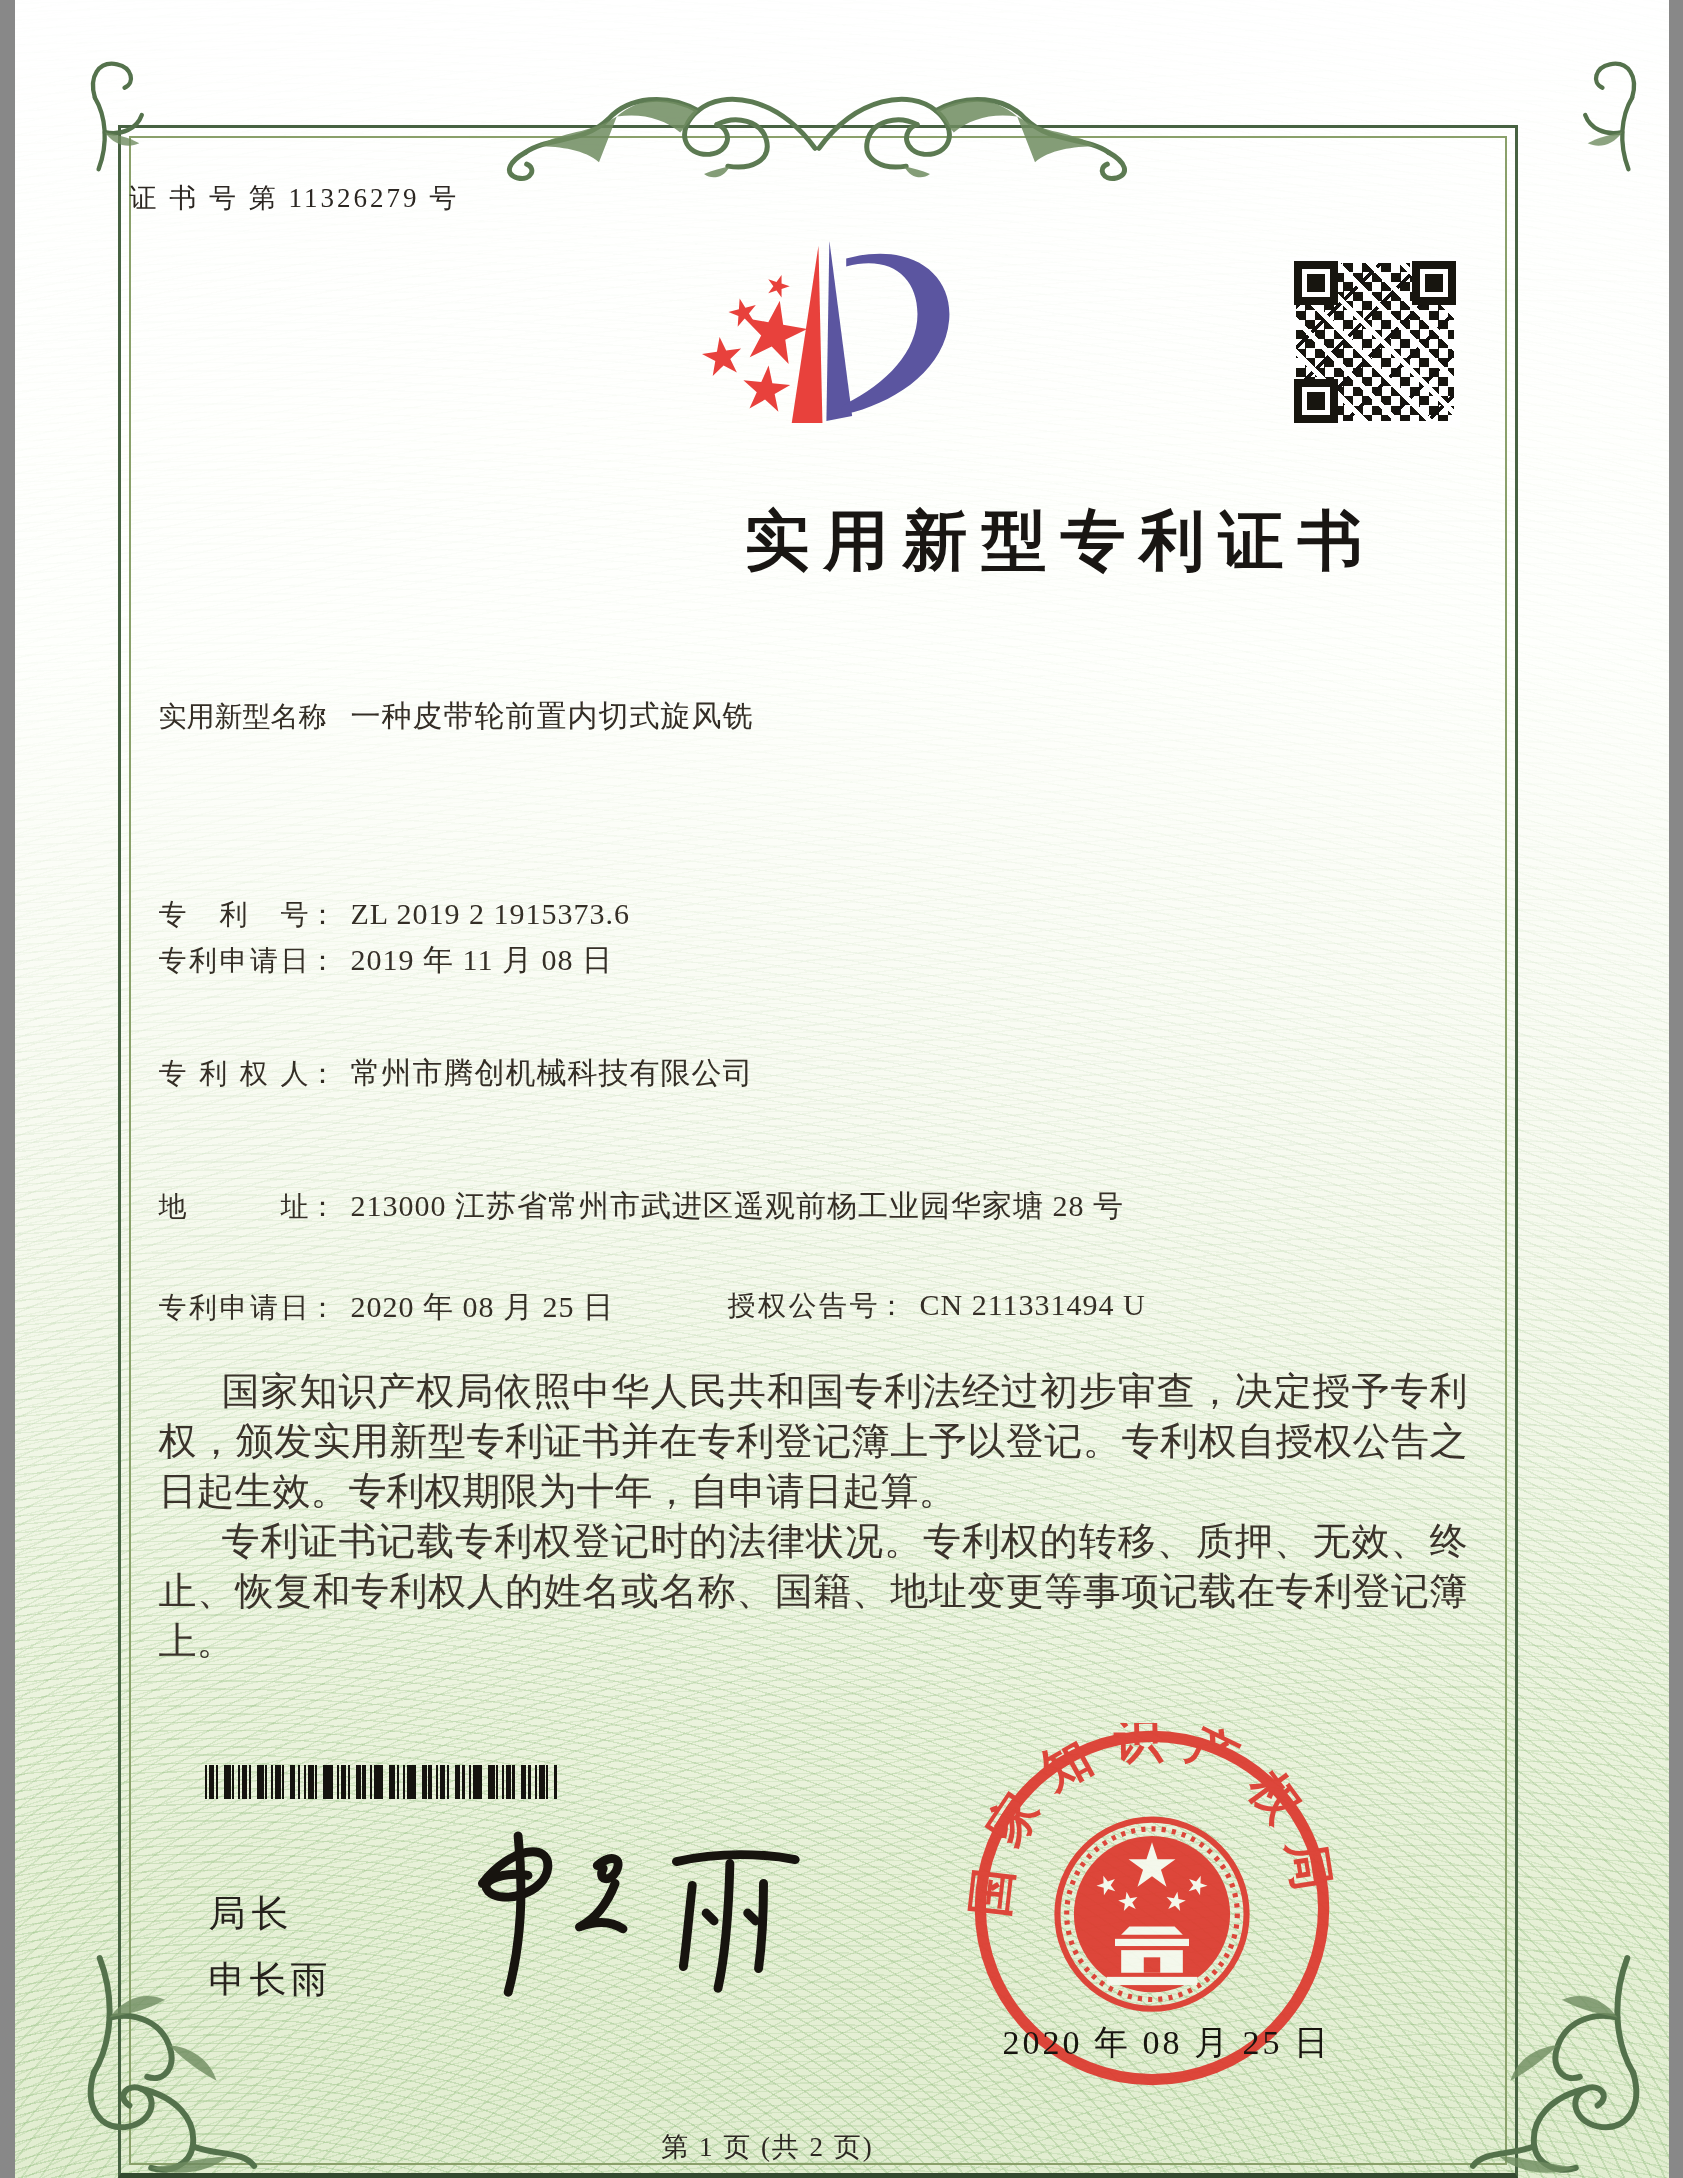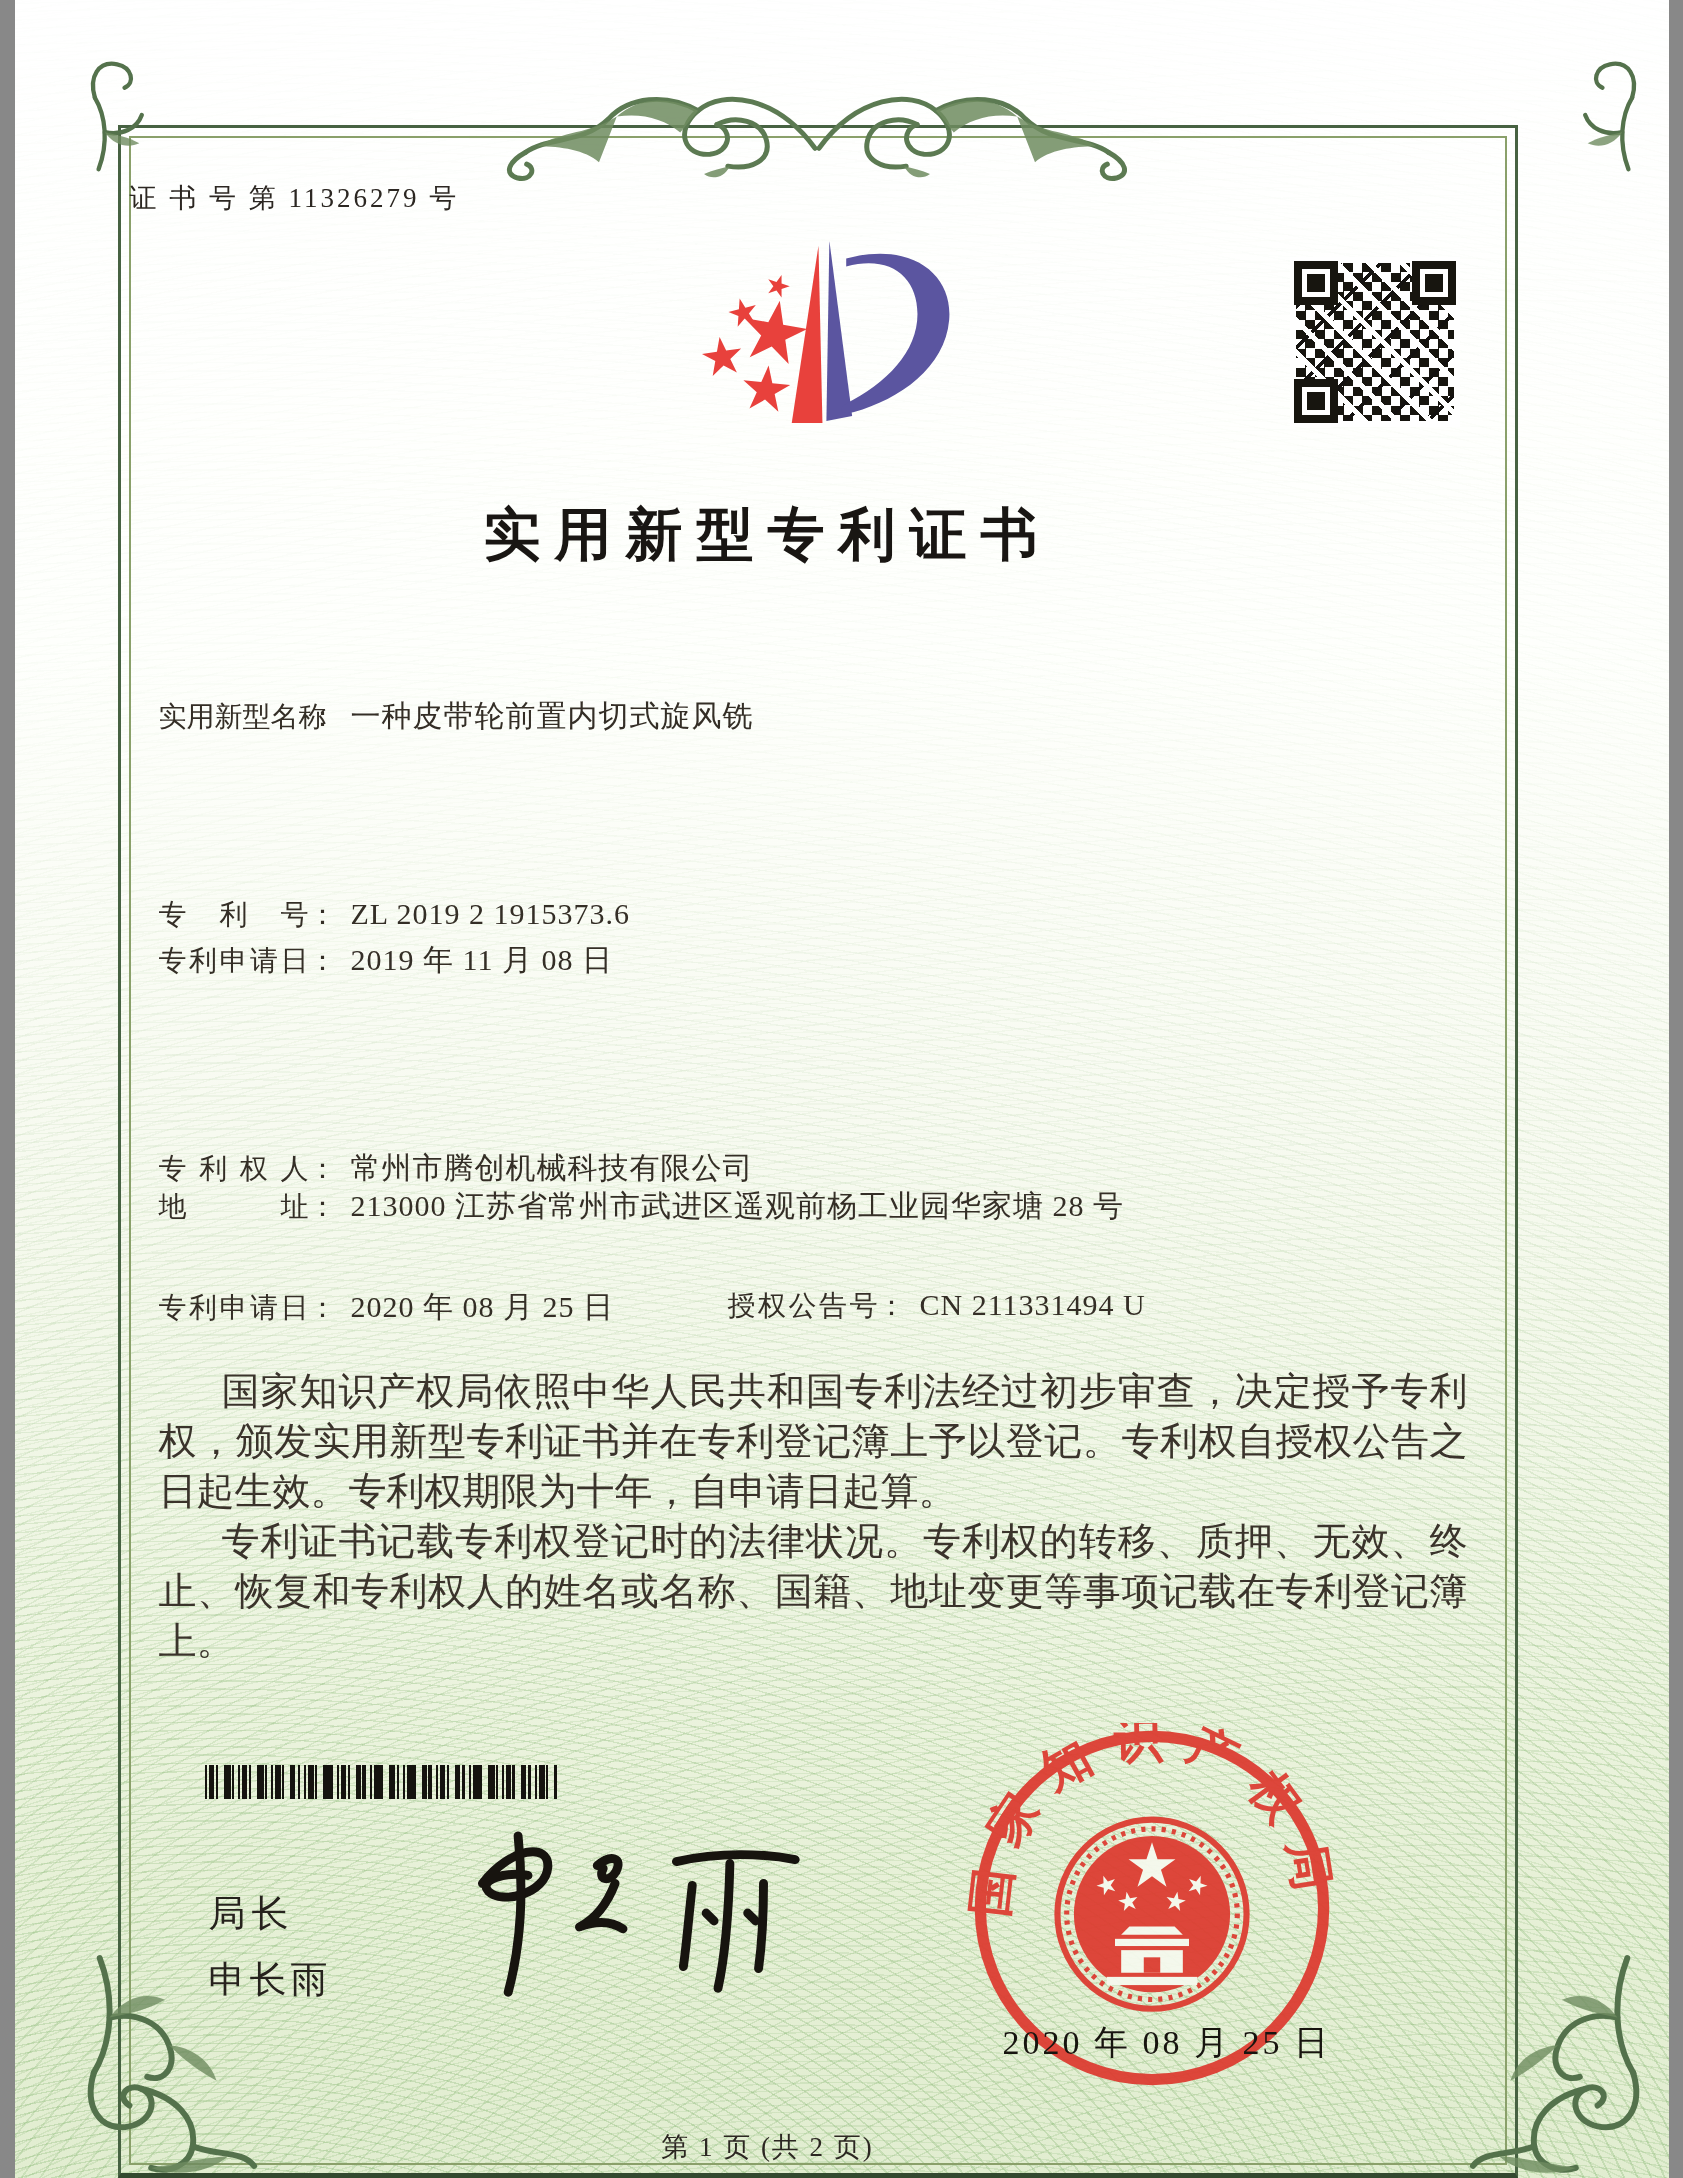"实用新型专利证书" .title { font-size: 57px -> 65px; text-align: center -> right }
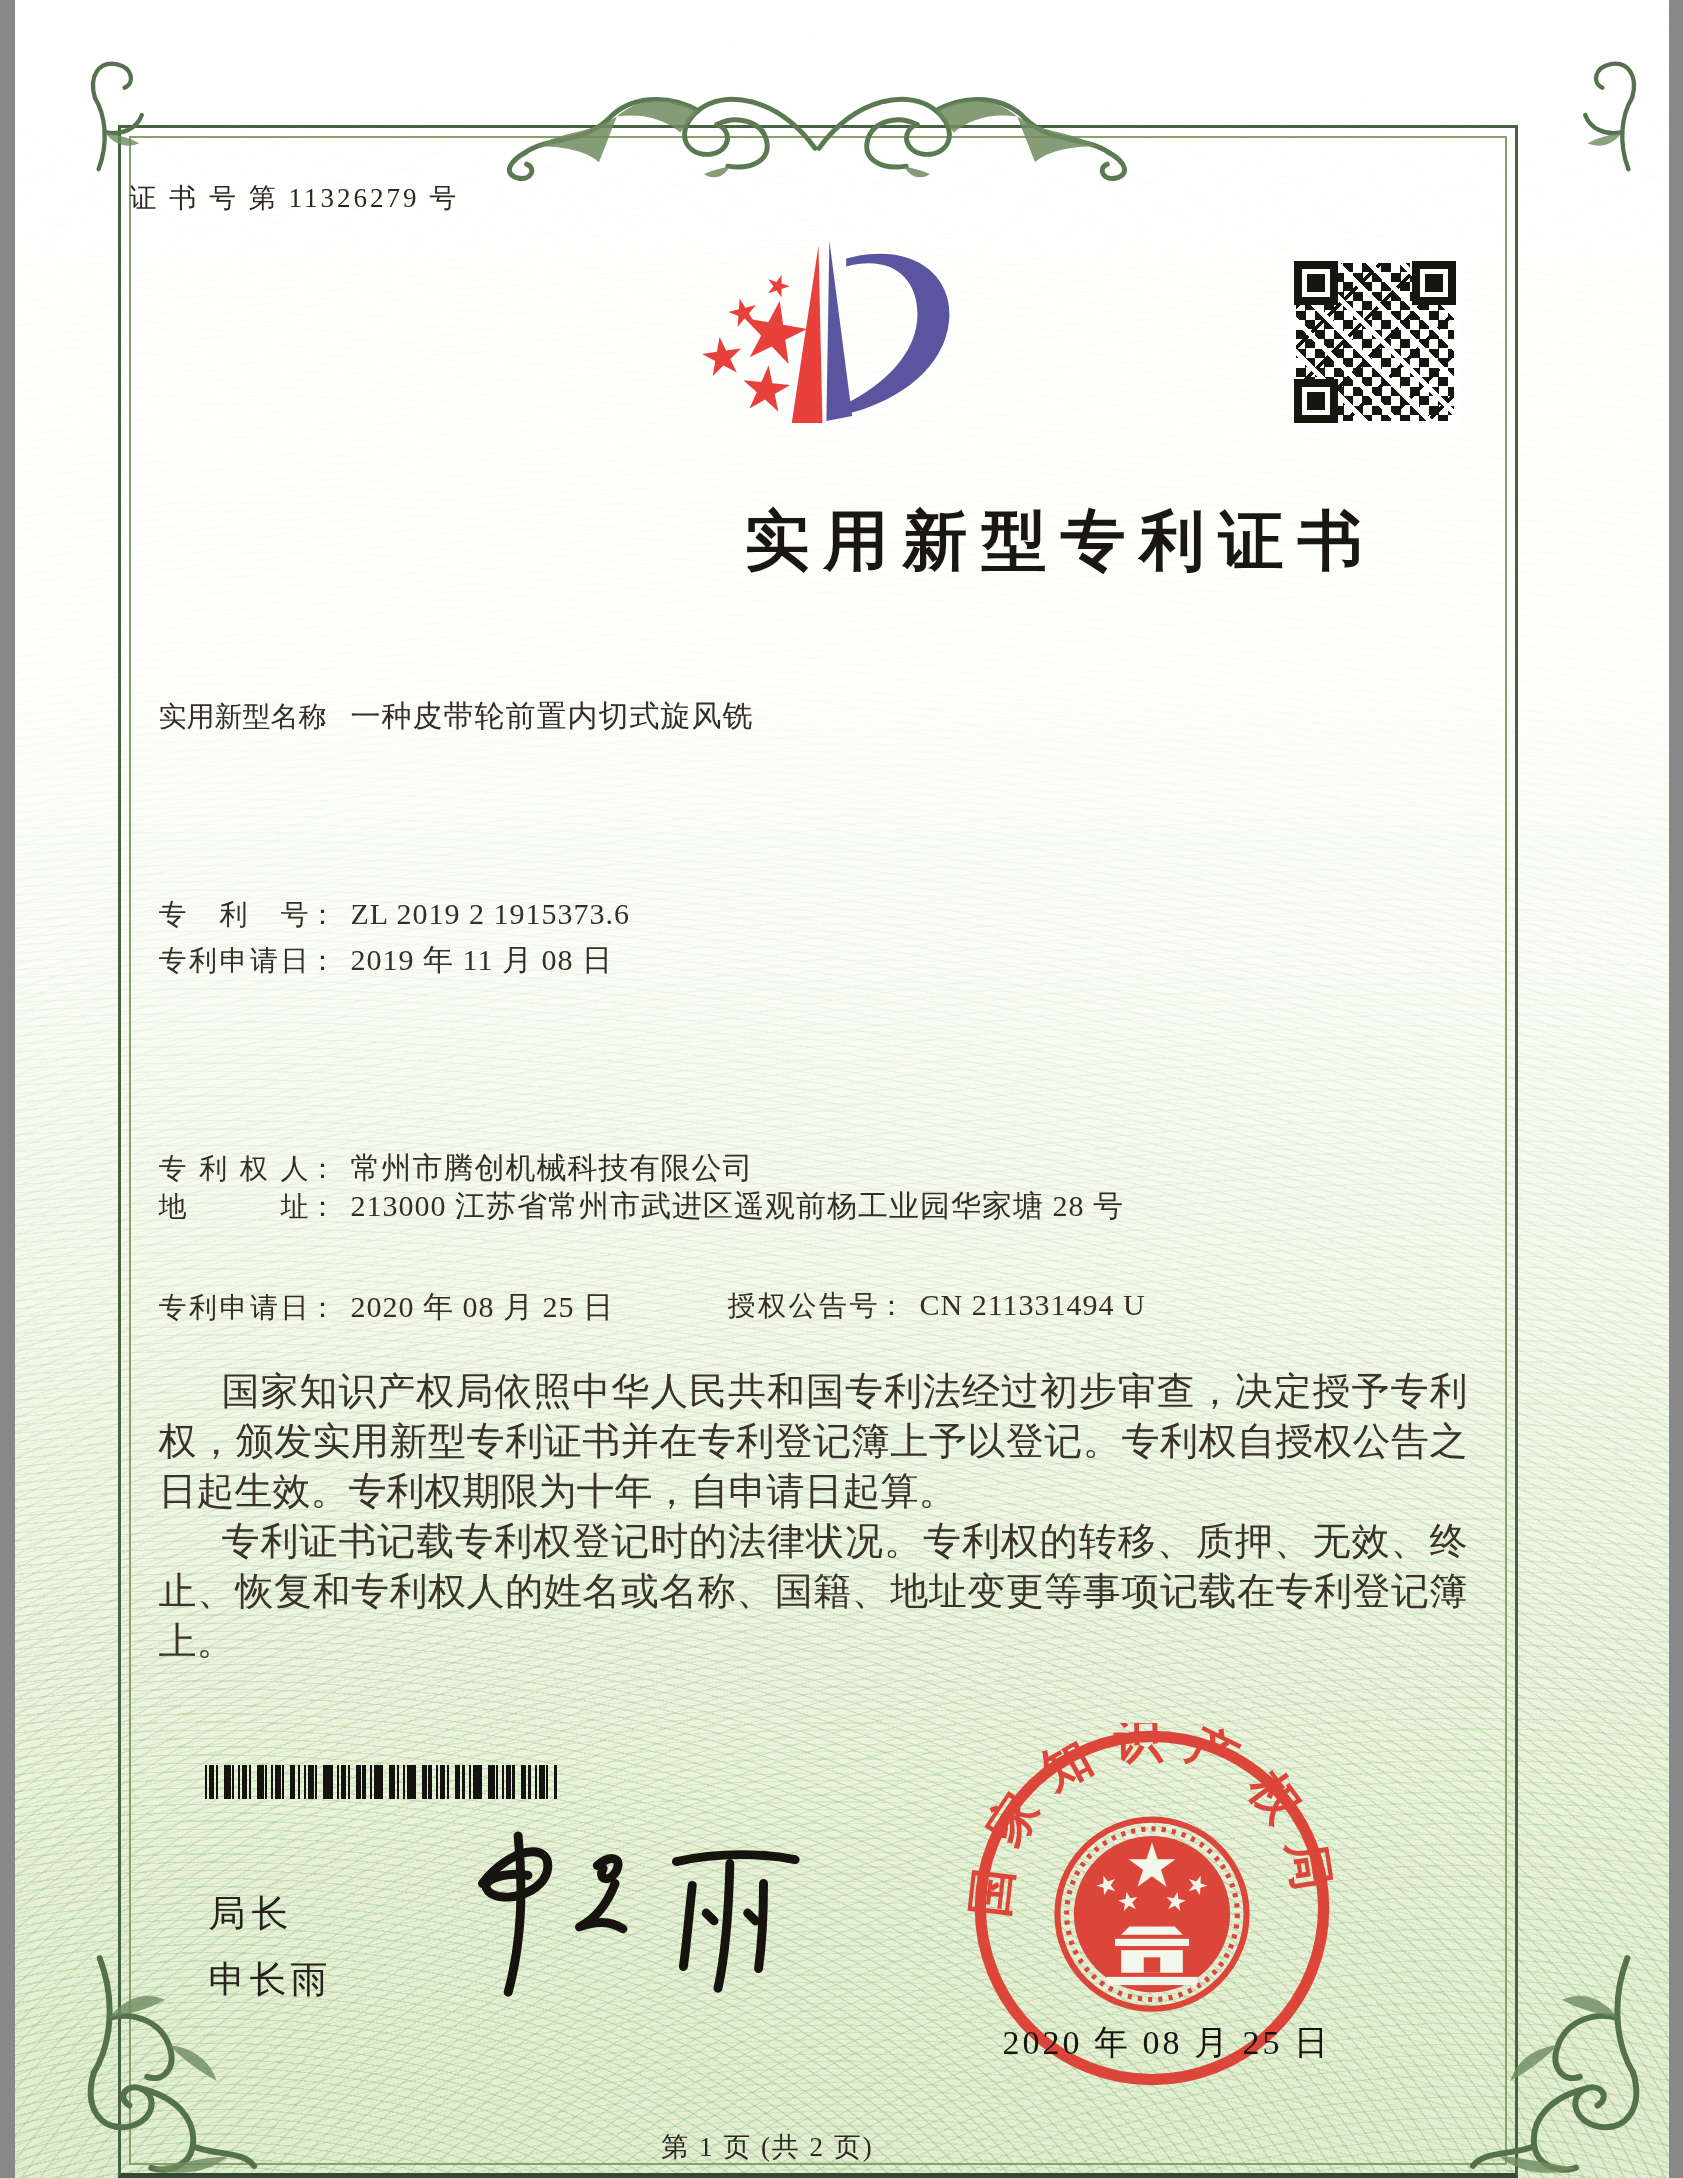"专利权人： 常州市腾创机械科技有限公司" div.field { top: 1148px -> 1053px }
